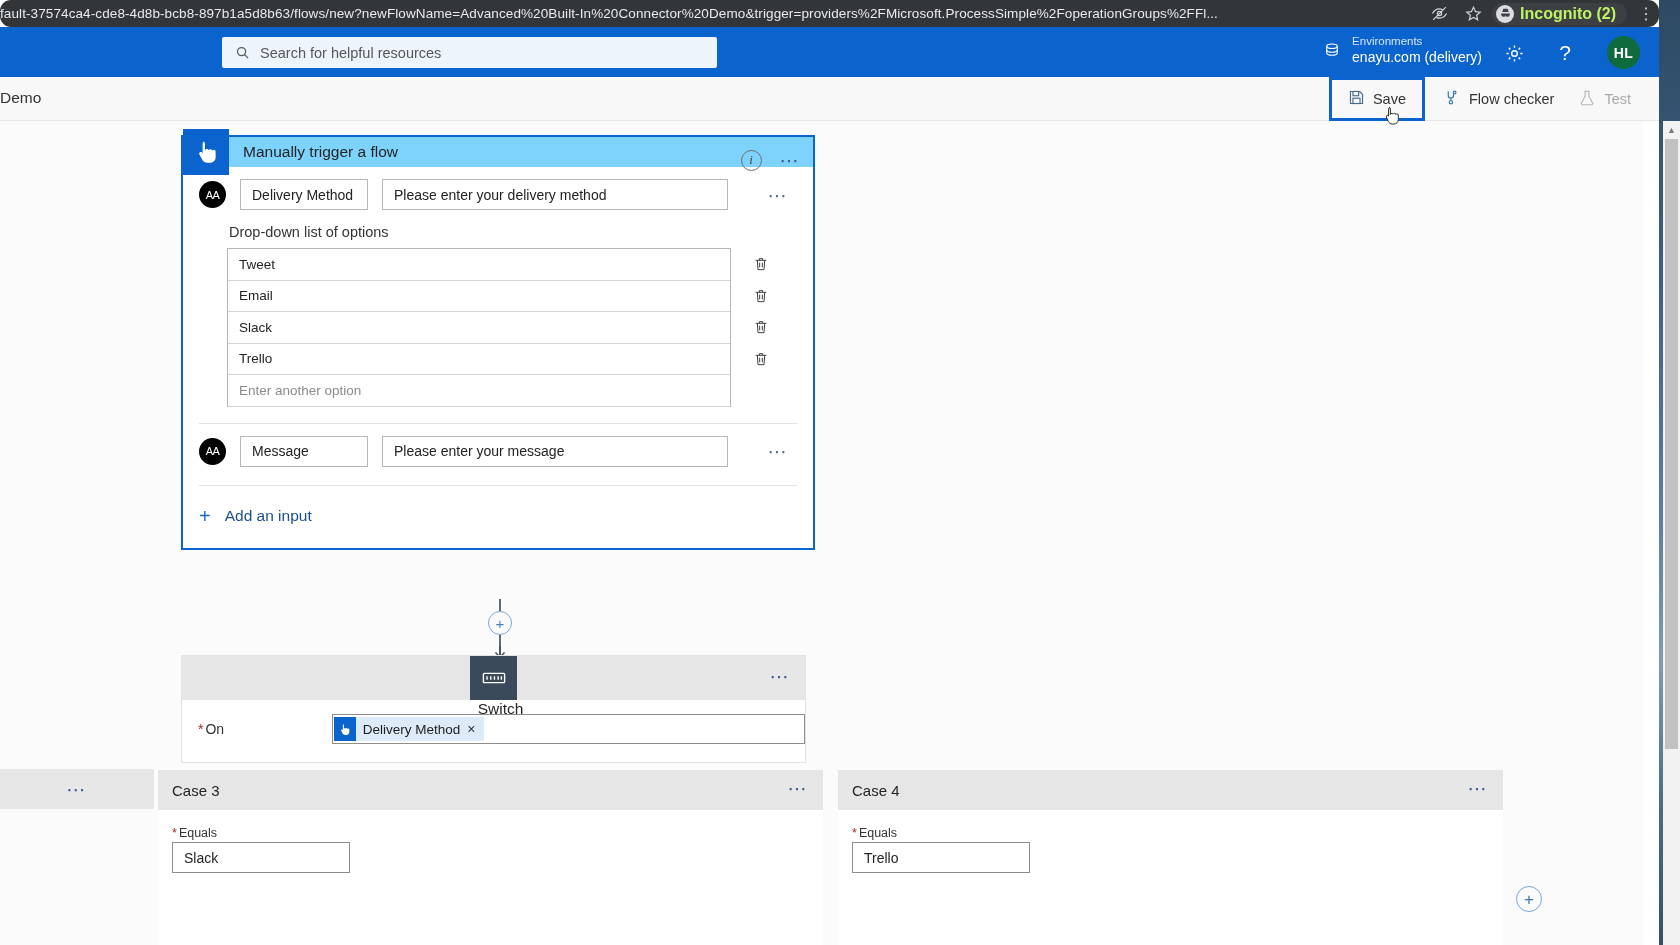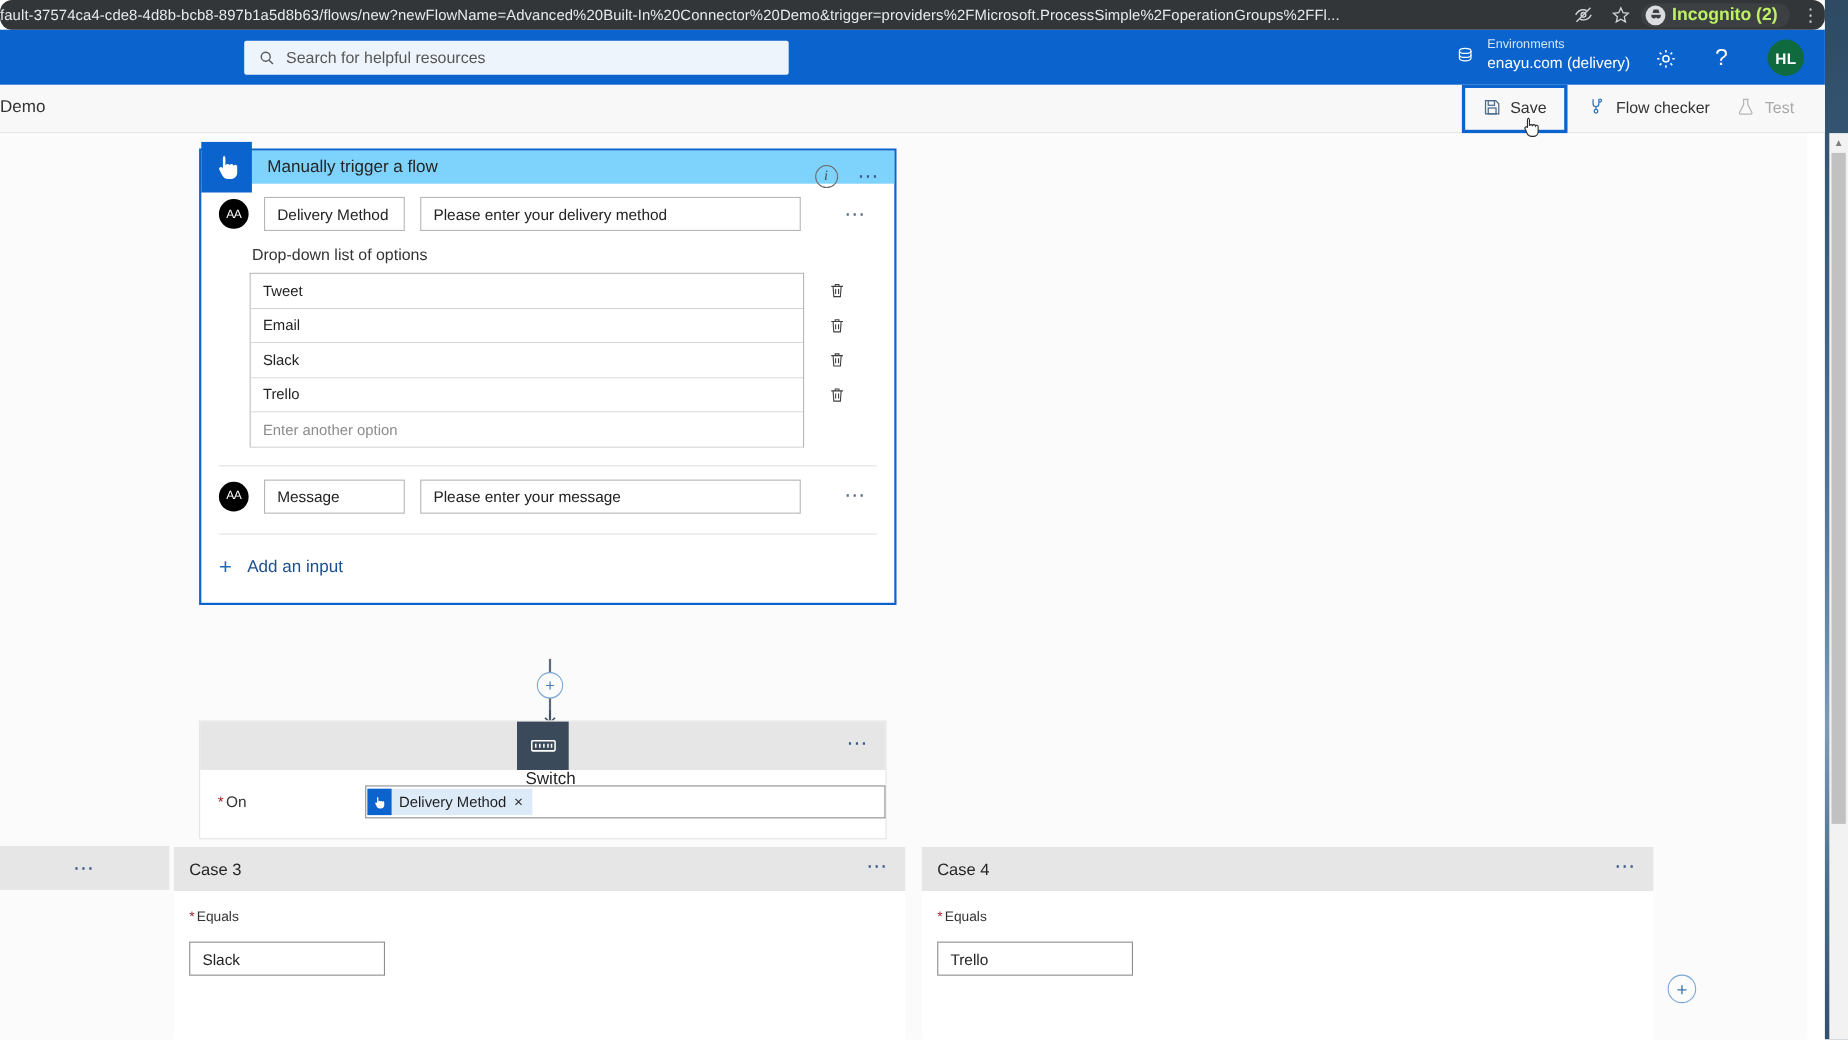"* Equals" .equals-label { margin-bottom: 16px -> 2px }
